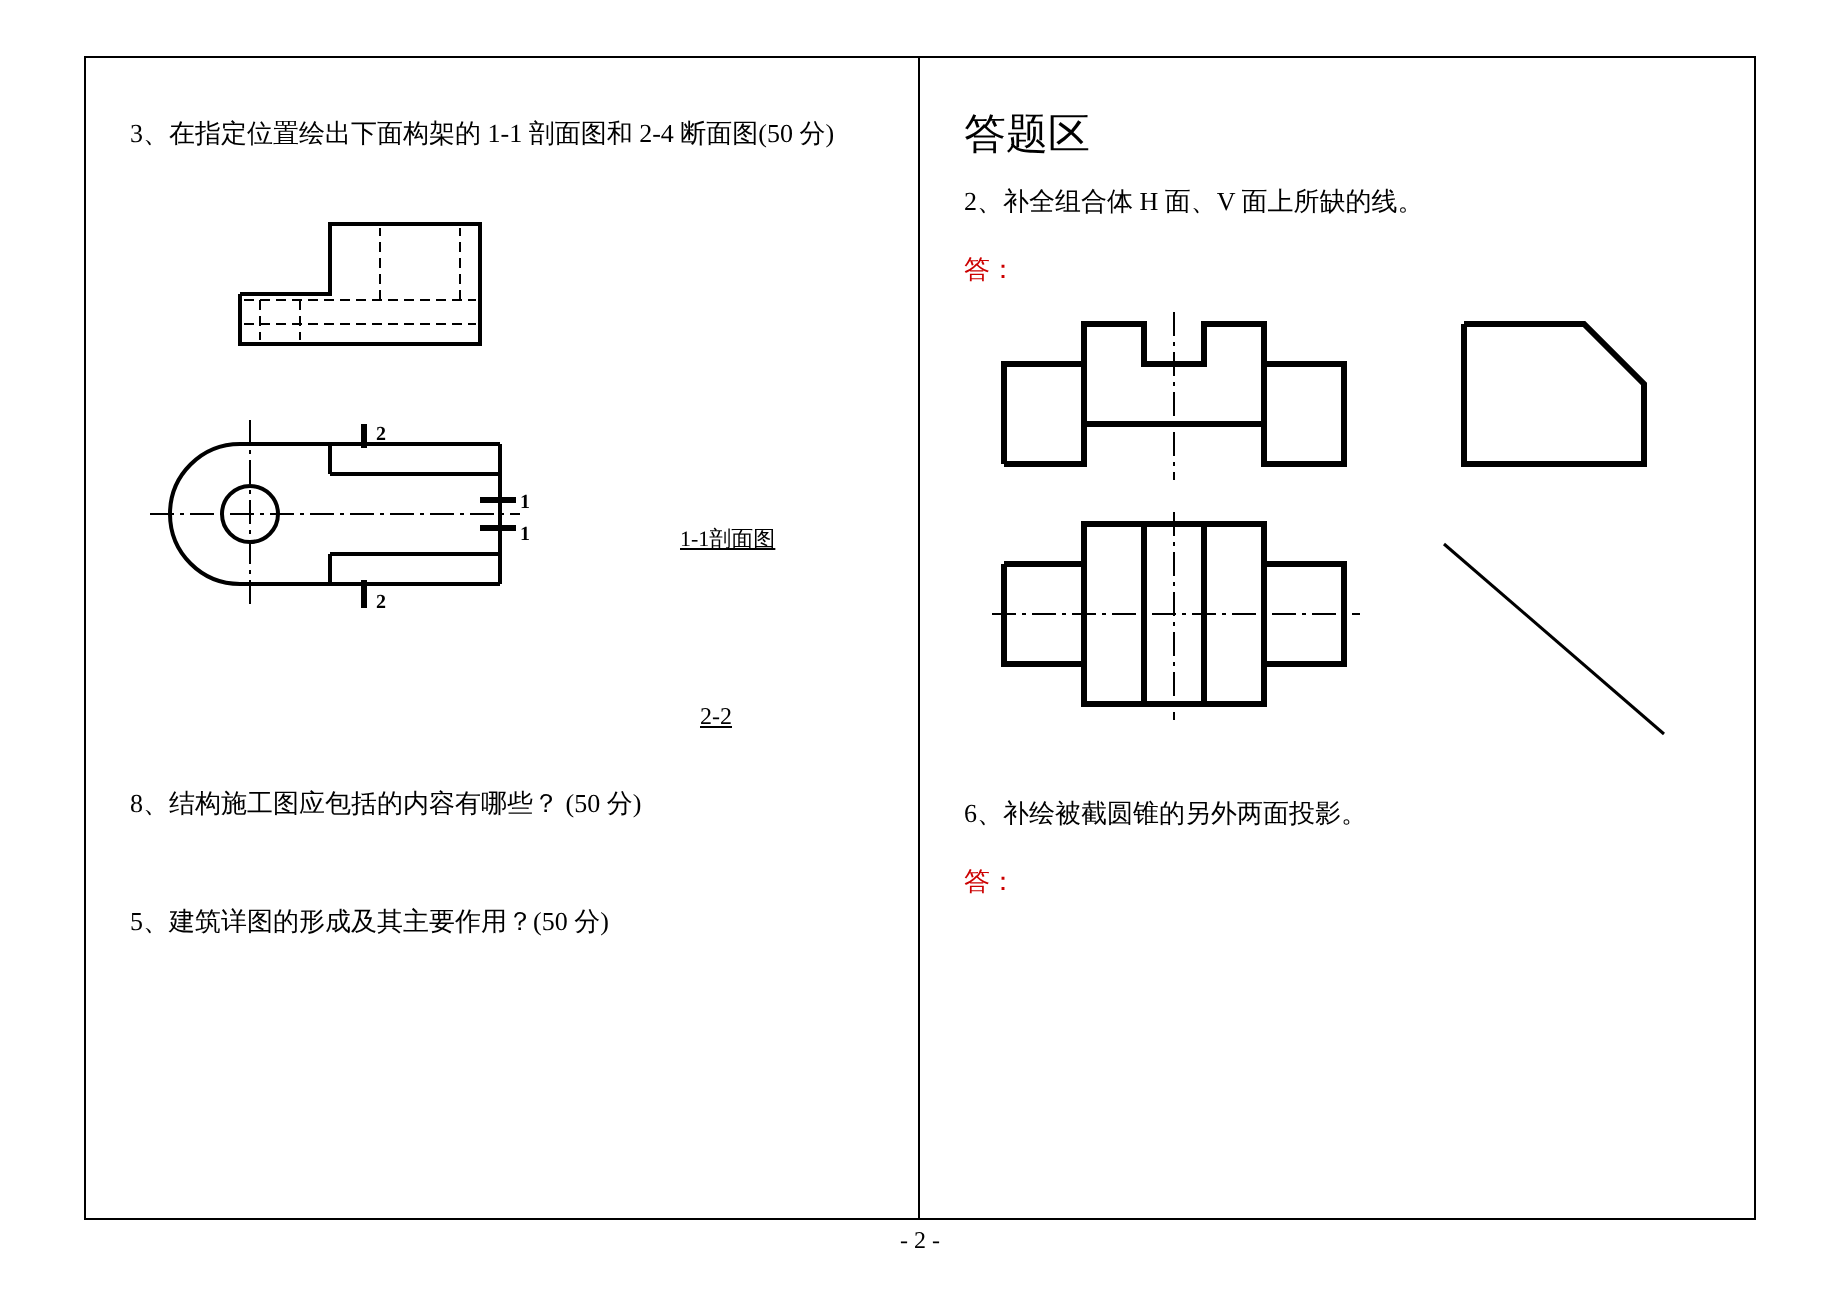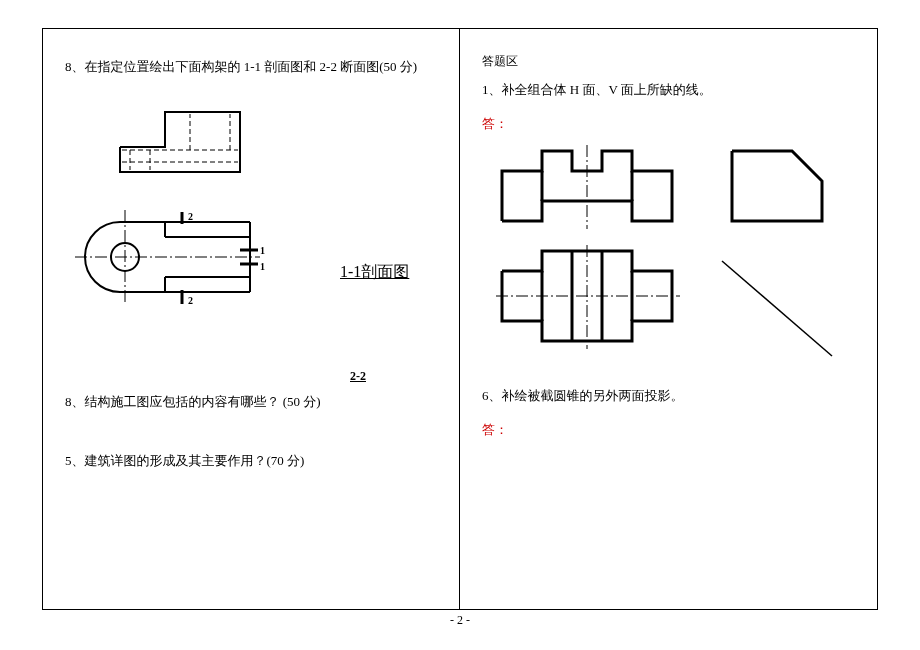"8、在指定位置绘出下面构架的 1-1 剖面图和 2-2 断面图(50" div.q { text: 8、在指定位置绘出下面构架的 1-1 剖面图和 2-2 -> 3、在指定位置绘出下面构架的 1-1 剖面图和 2-4 }
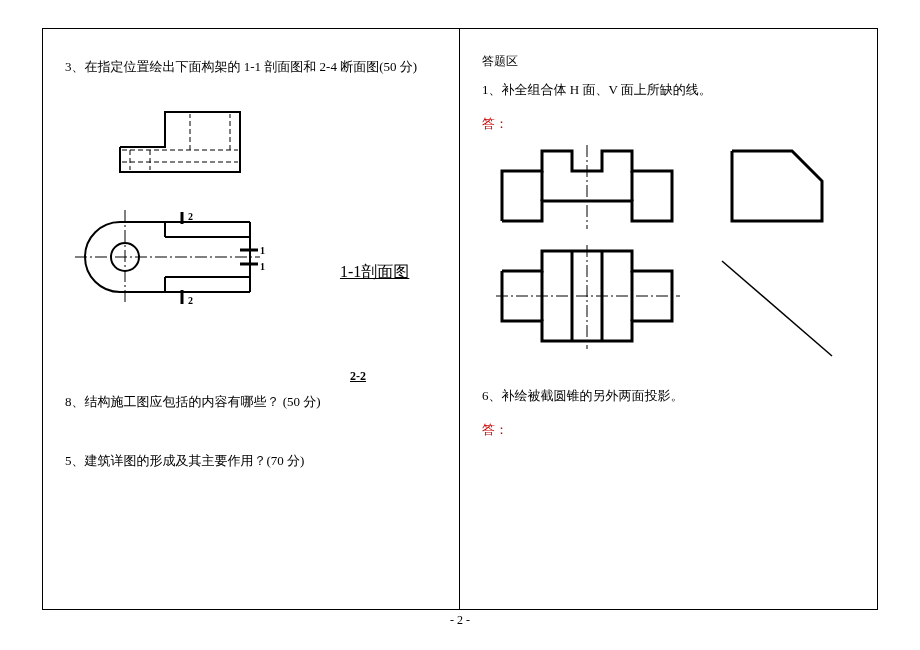"答题区" .answer-title { font-size: 12px -> 21px }
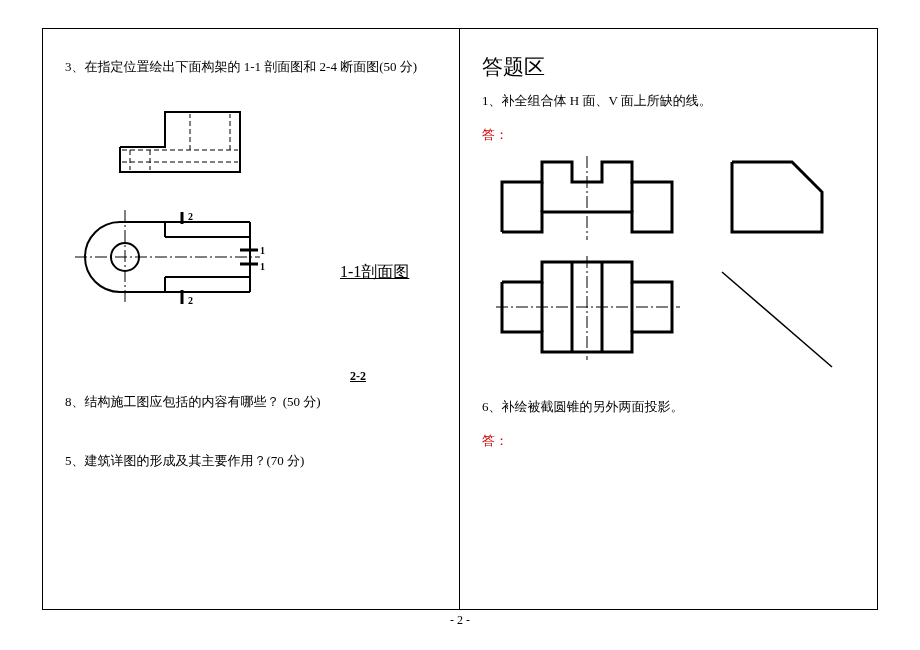"1、补全组合体 H 面、V 面上所缺的线。" div.q { text: 1 -> 2 }
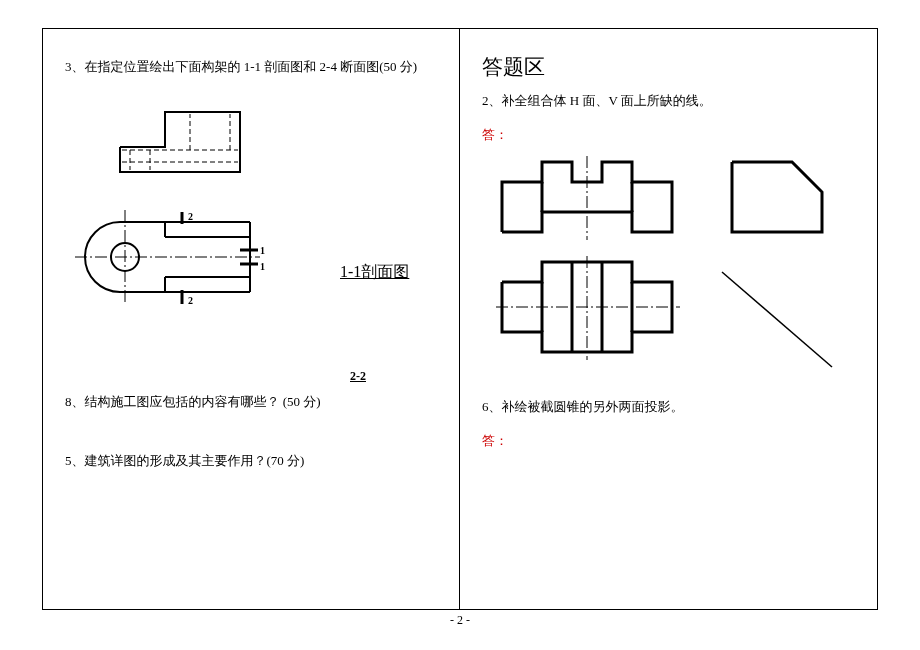"1-1剖面图" .label-11 { font-size: 16px -> 11px }
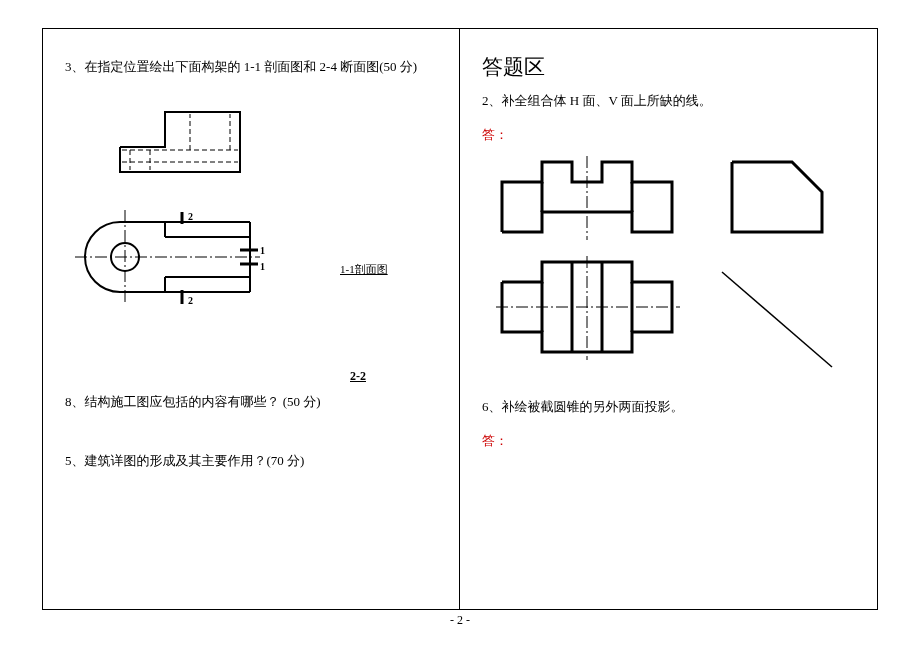"2-2" .label-22 { font-weight: bold -> normal; top: 277px -> 259px }
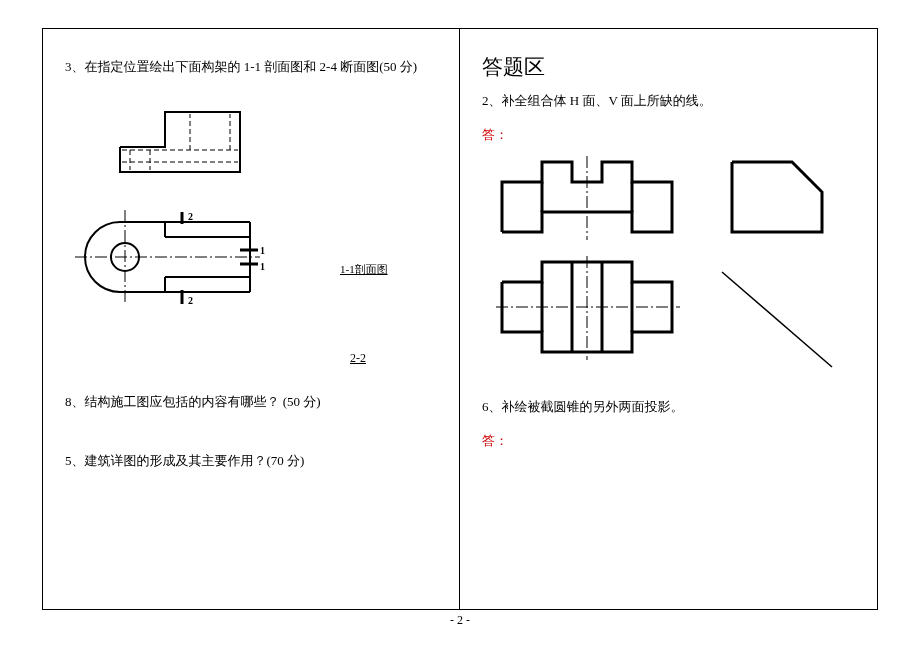"5、建筑详图的形成及其主要作用？(70 分)" div.q { text: 70 -> 50 }
